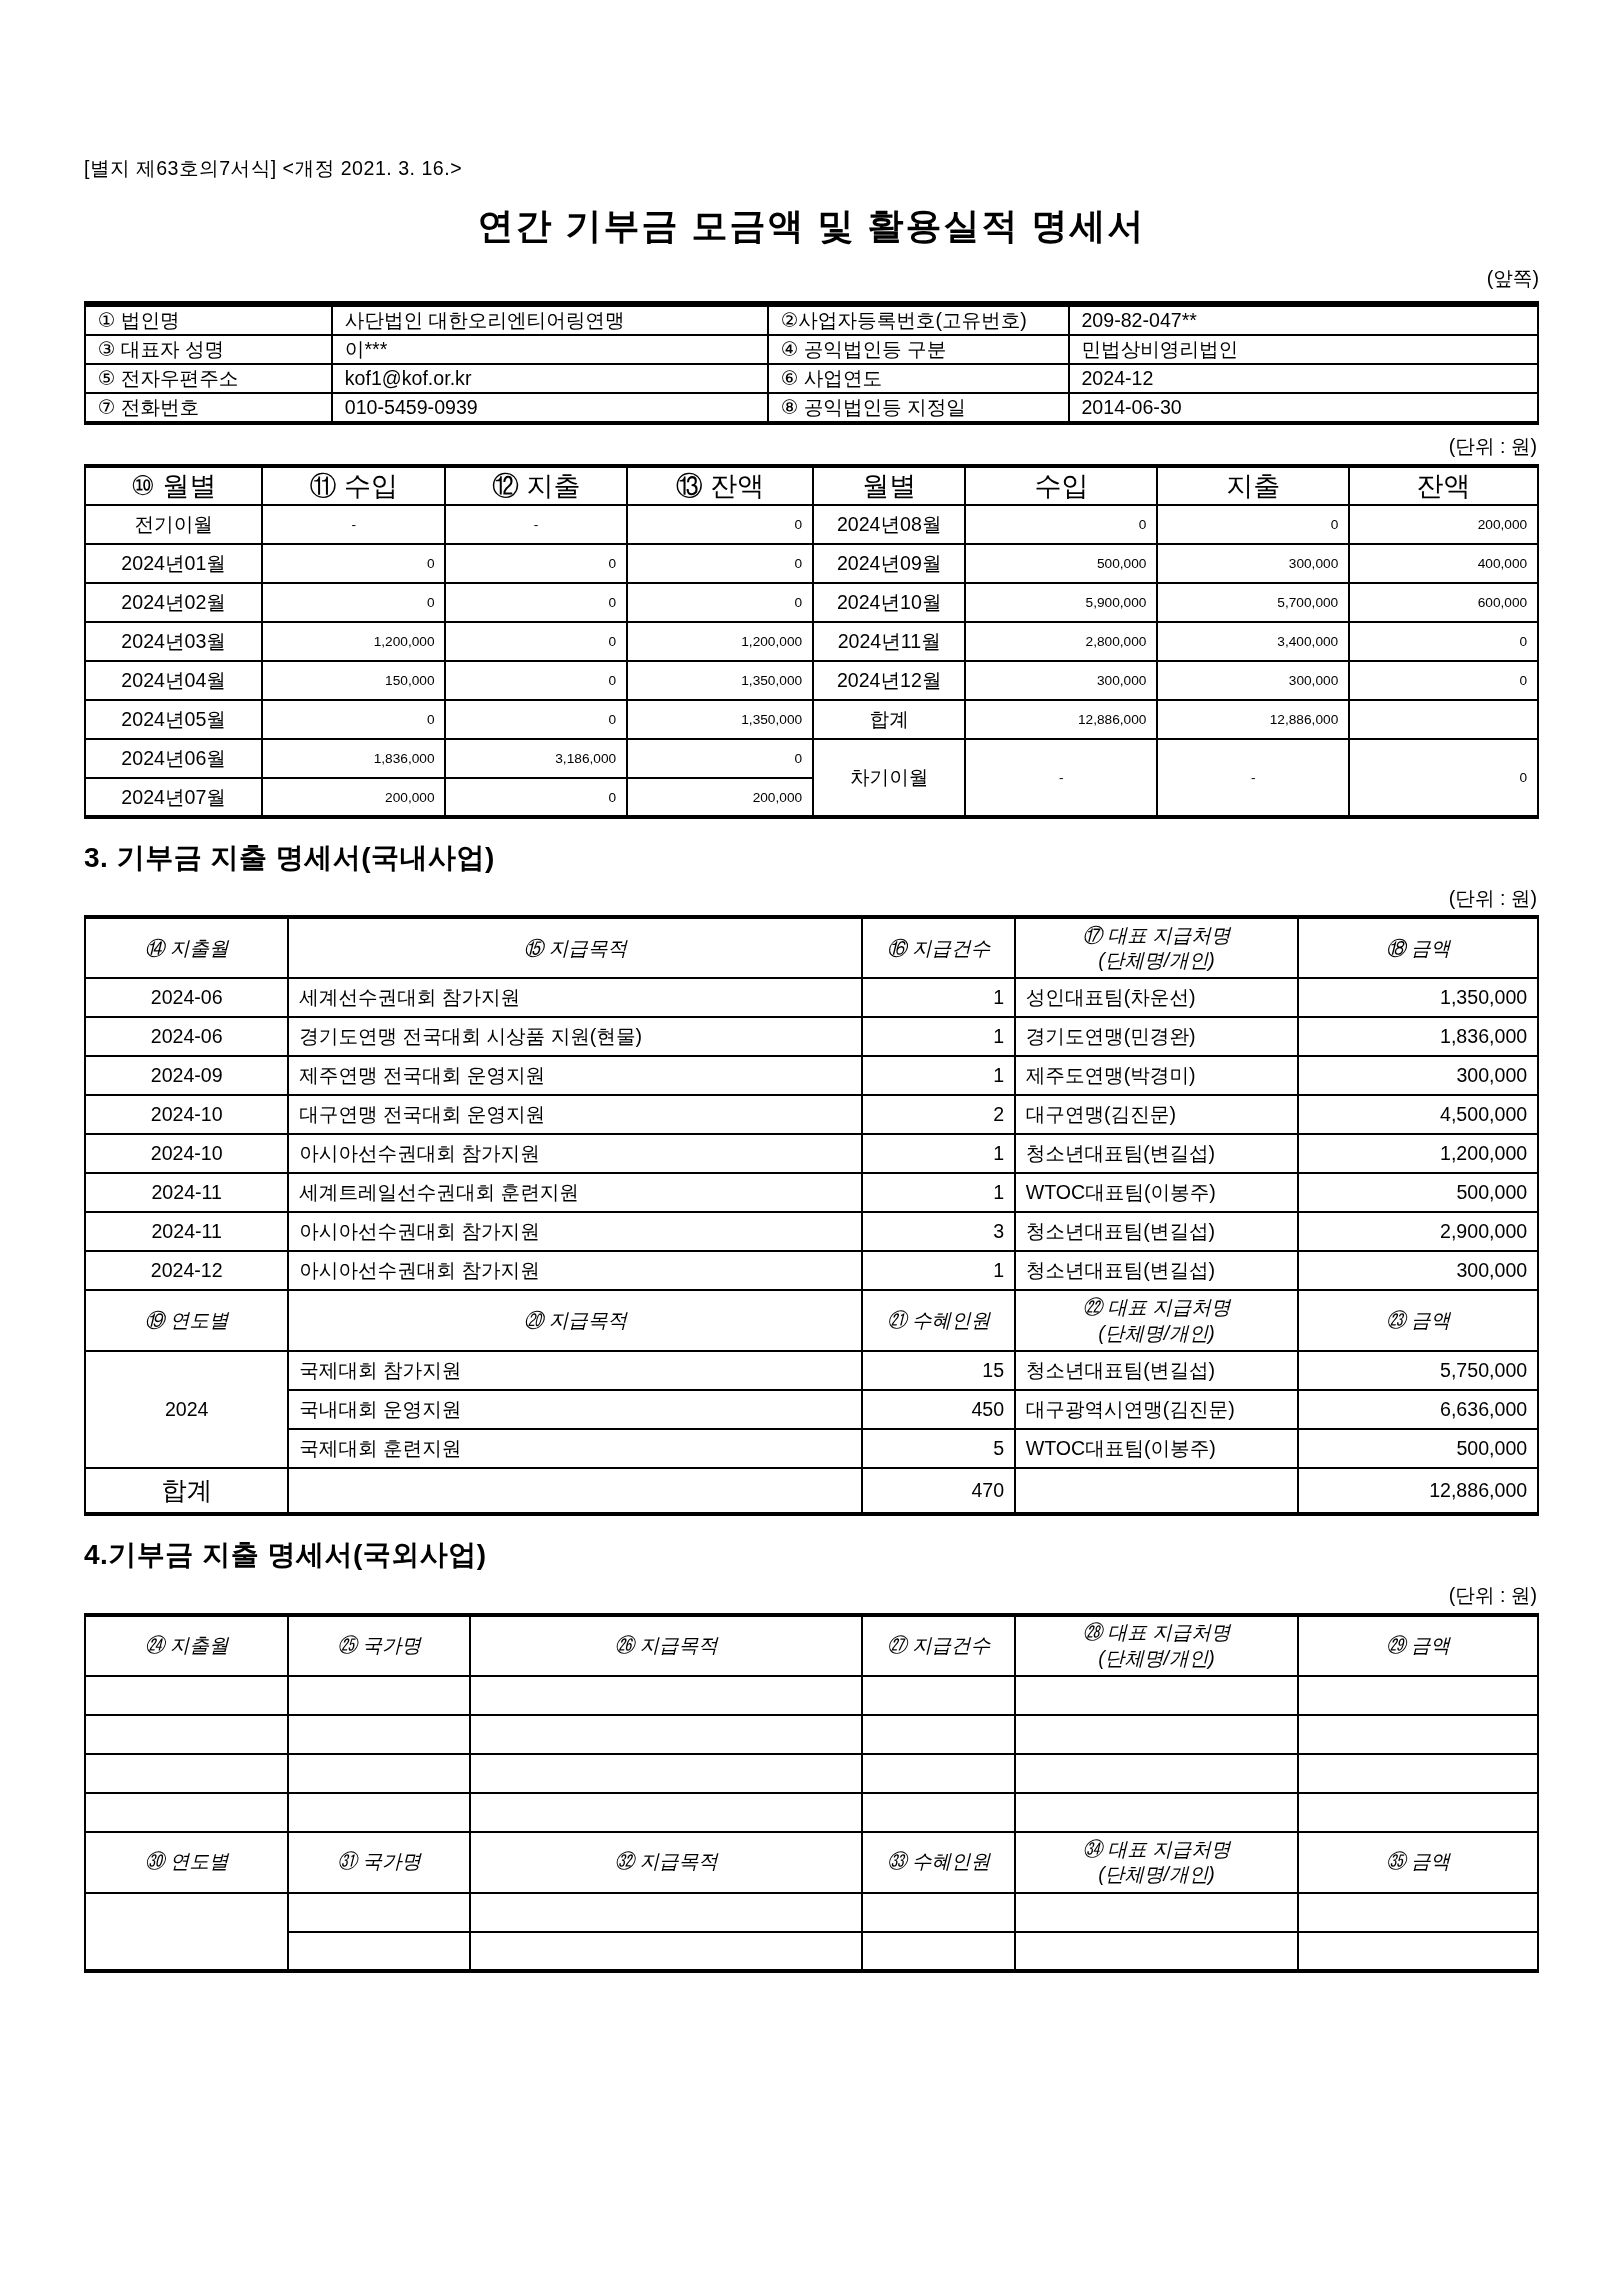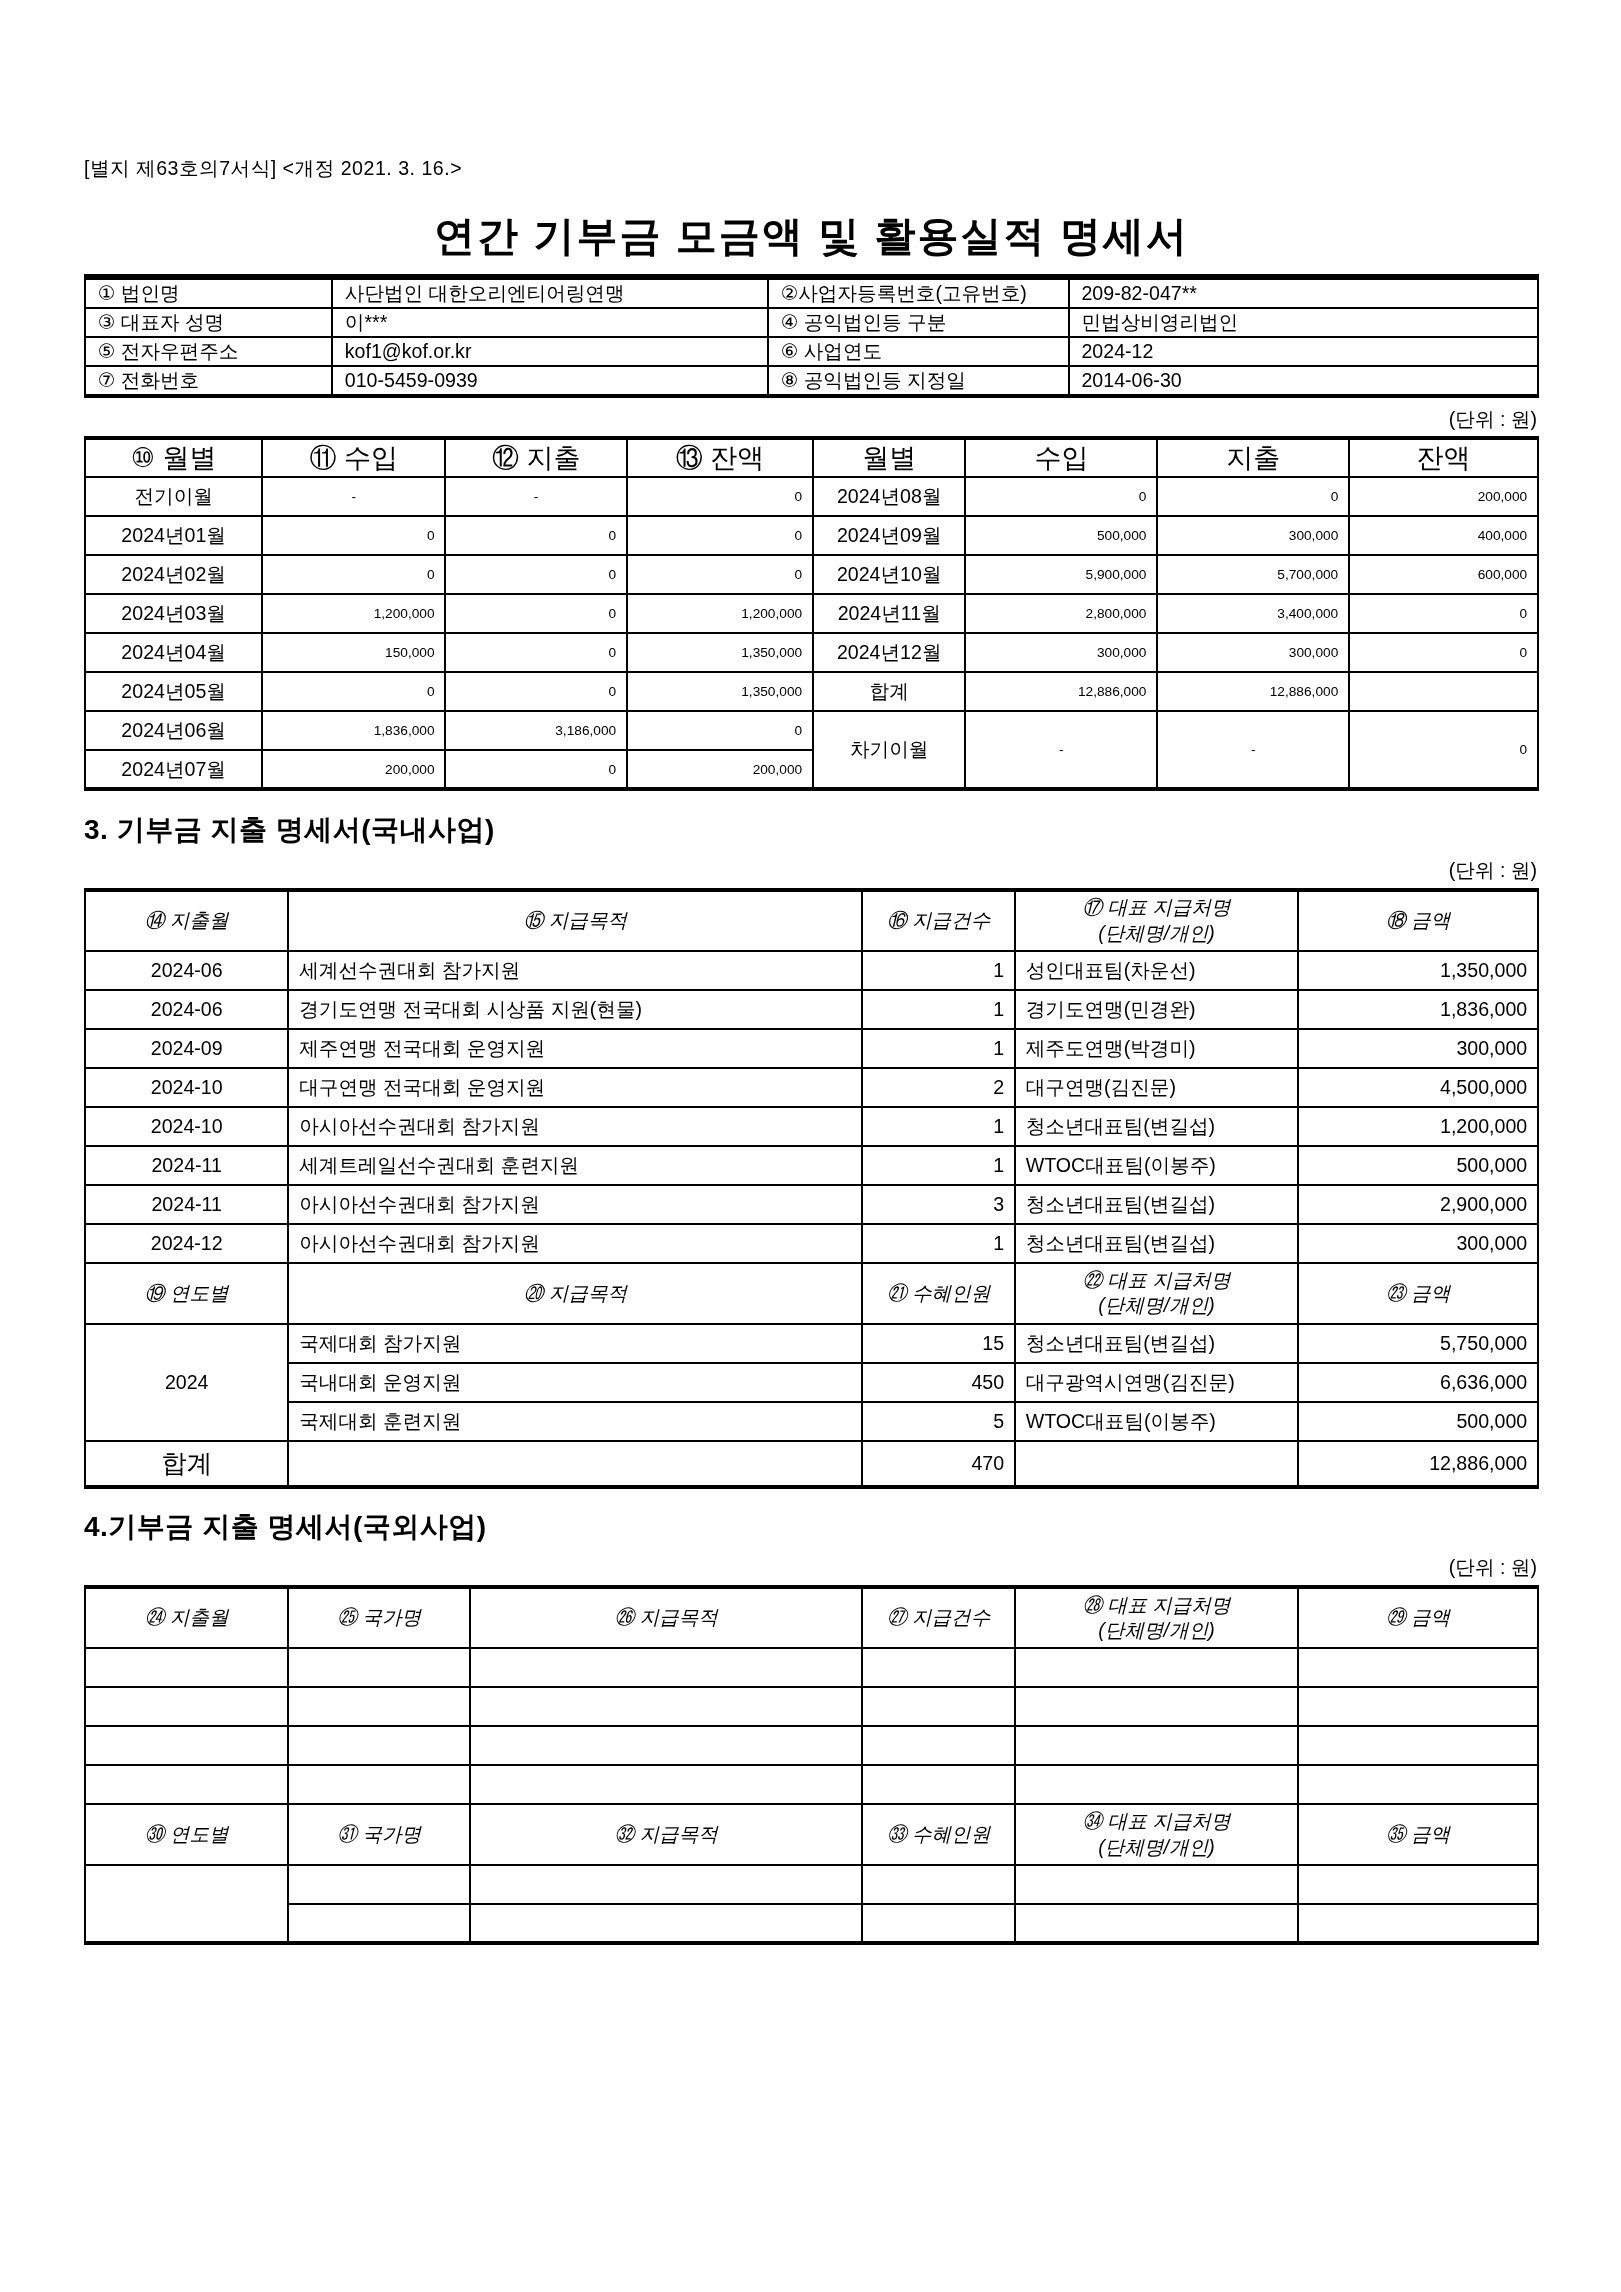"연간 기부금 모금액 및 활용실적" .title { font-size: 41px -> 36px; margin-top: 27px -> 20px }
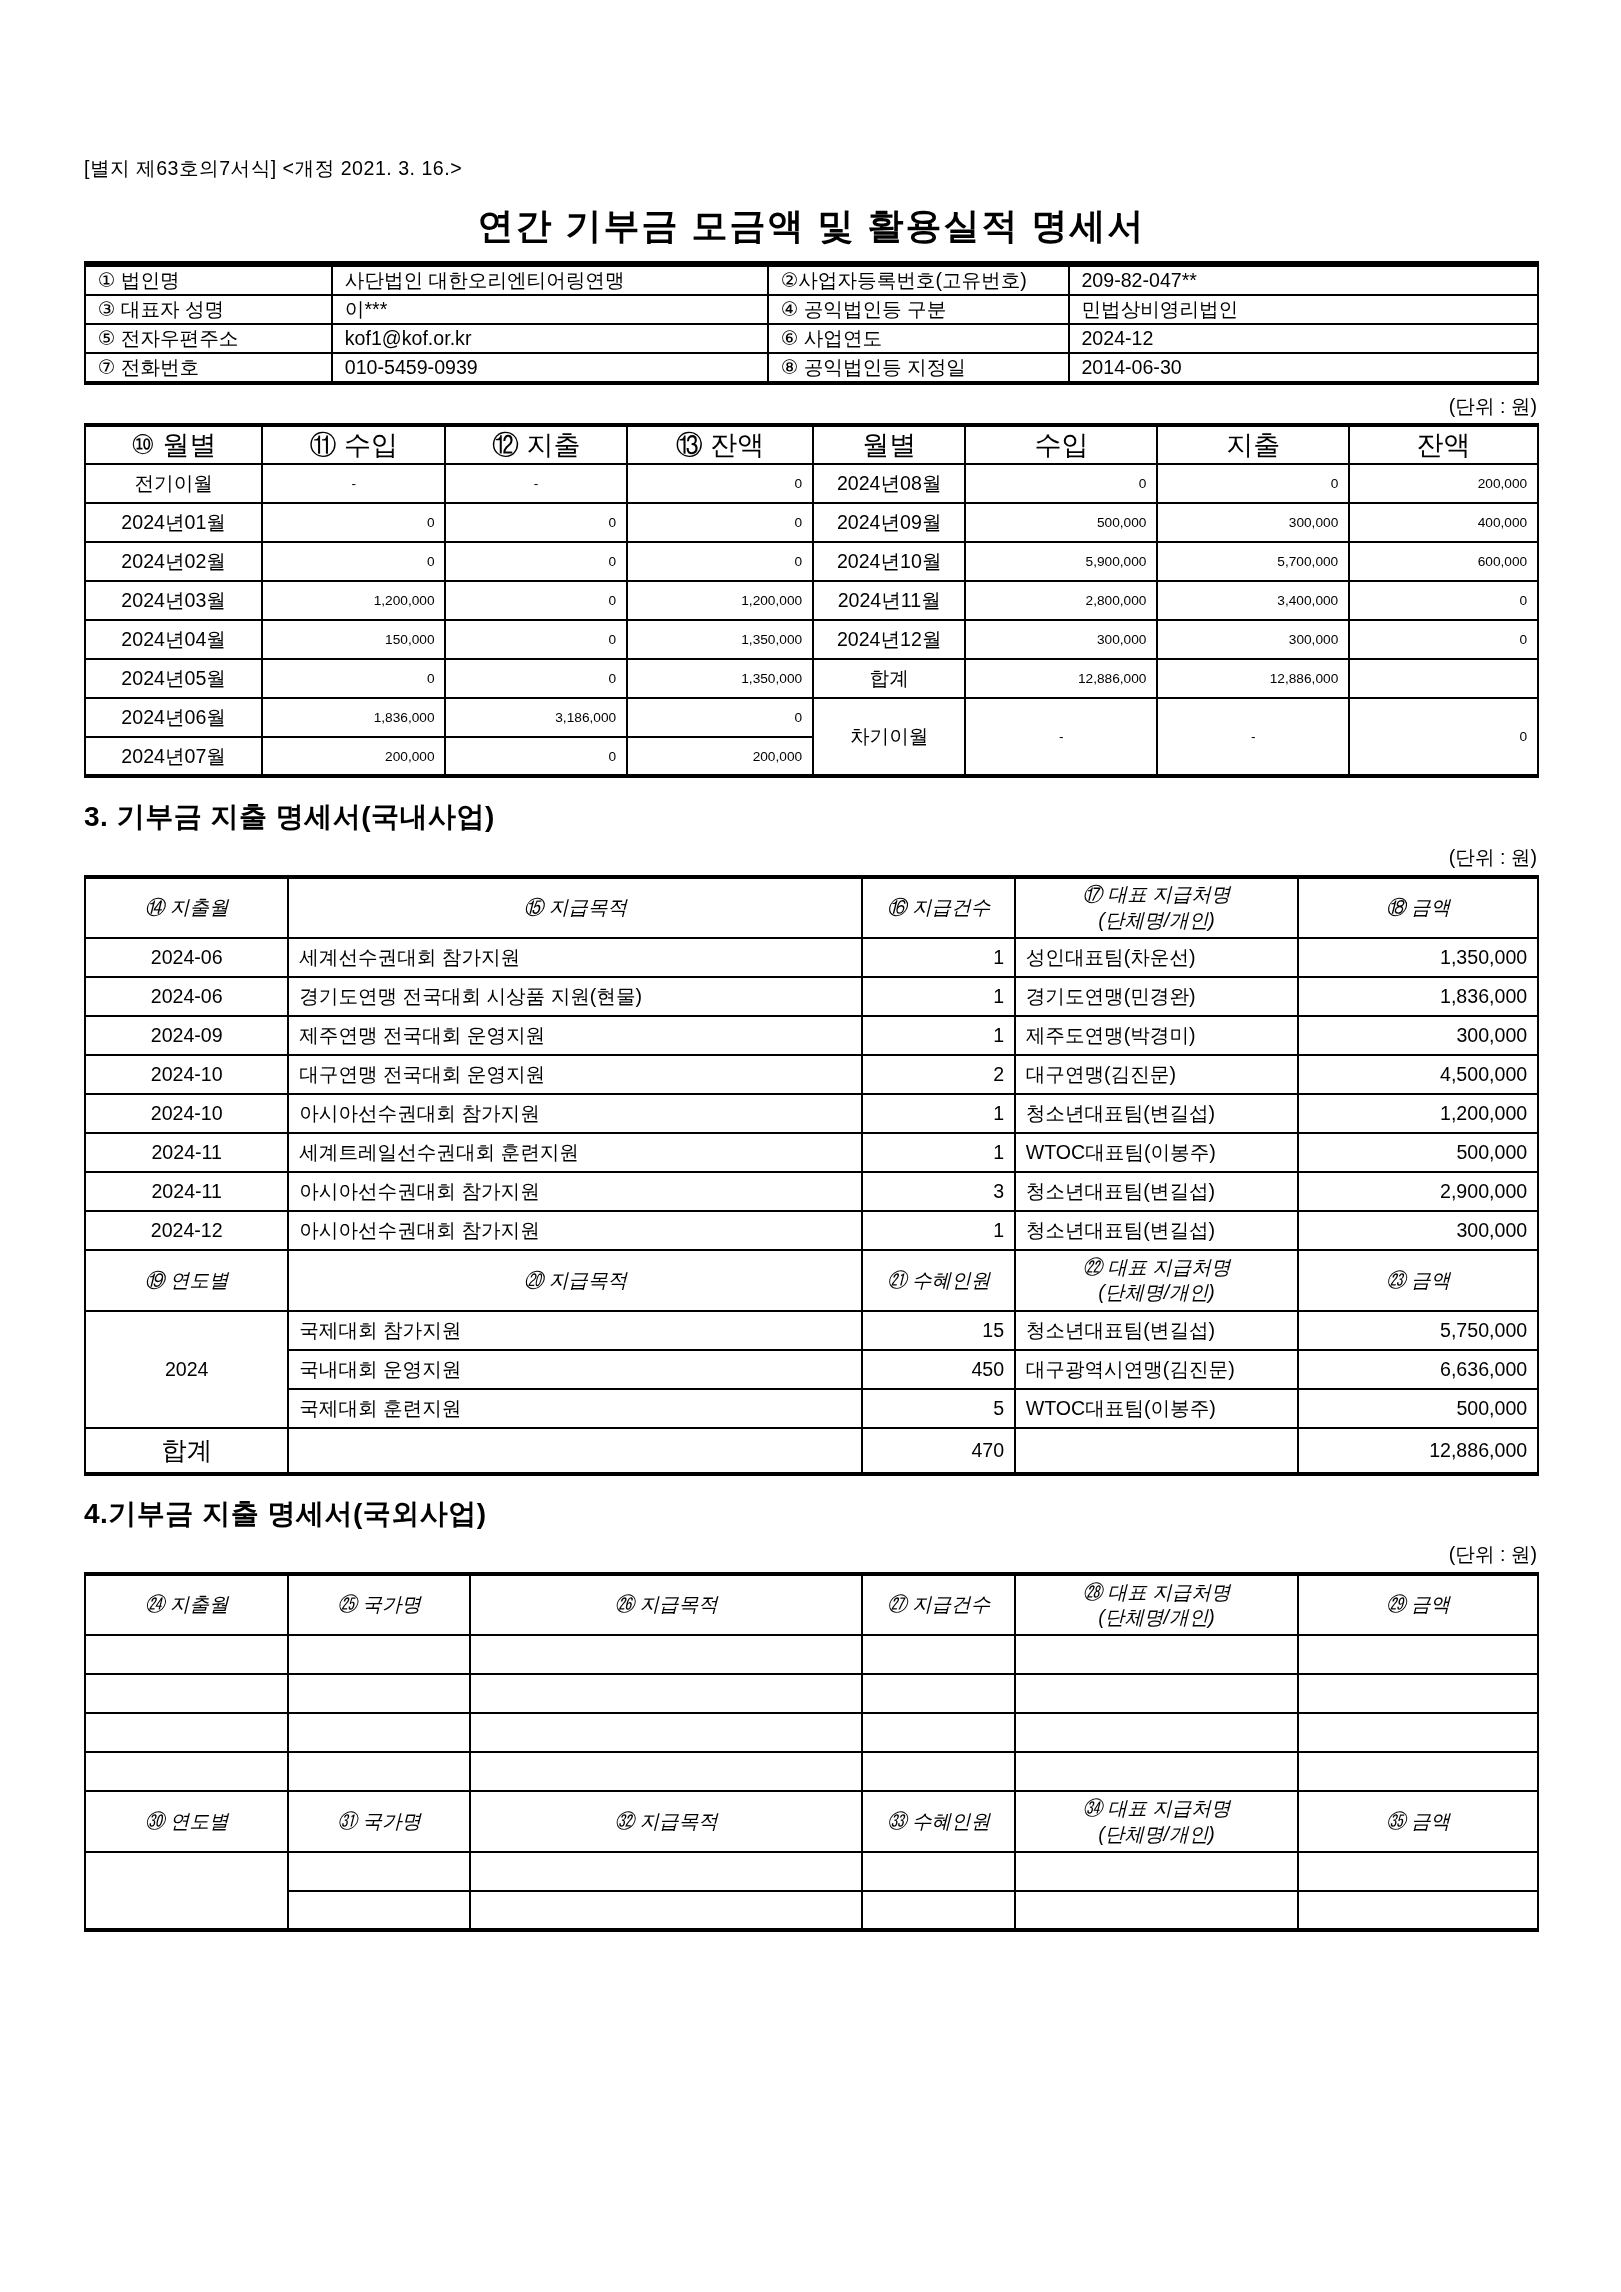"(앞쪽)" div.side-note { html: none -> <div>(앞쪽)</div> }
